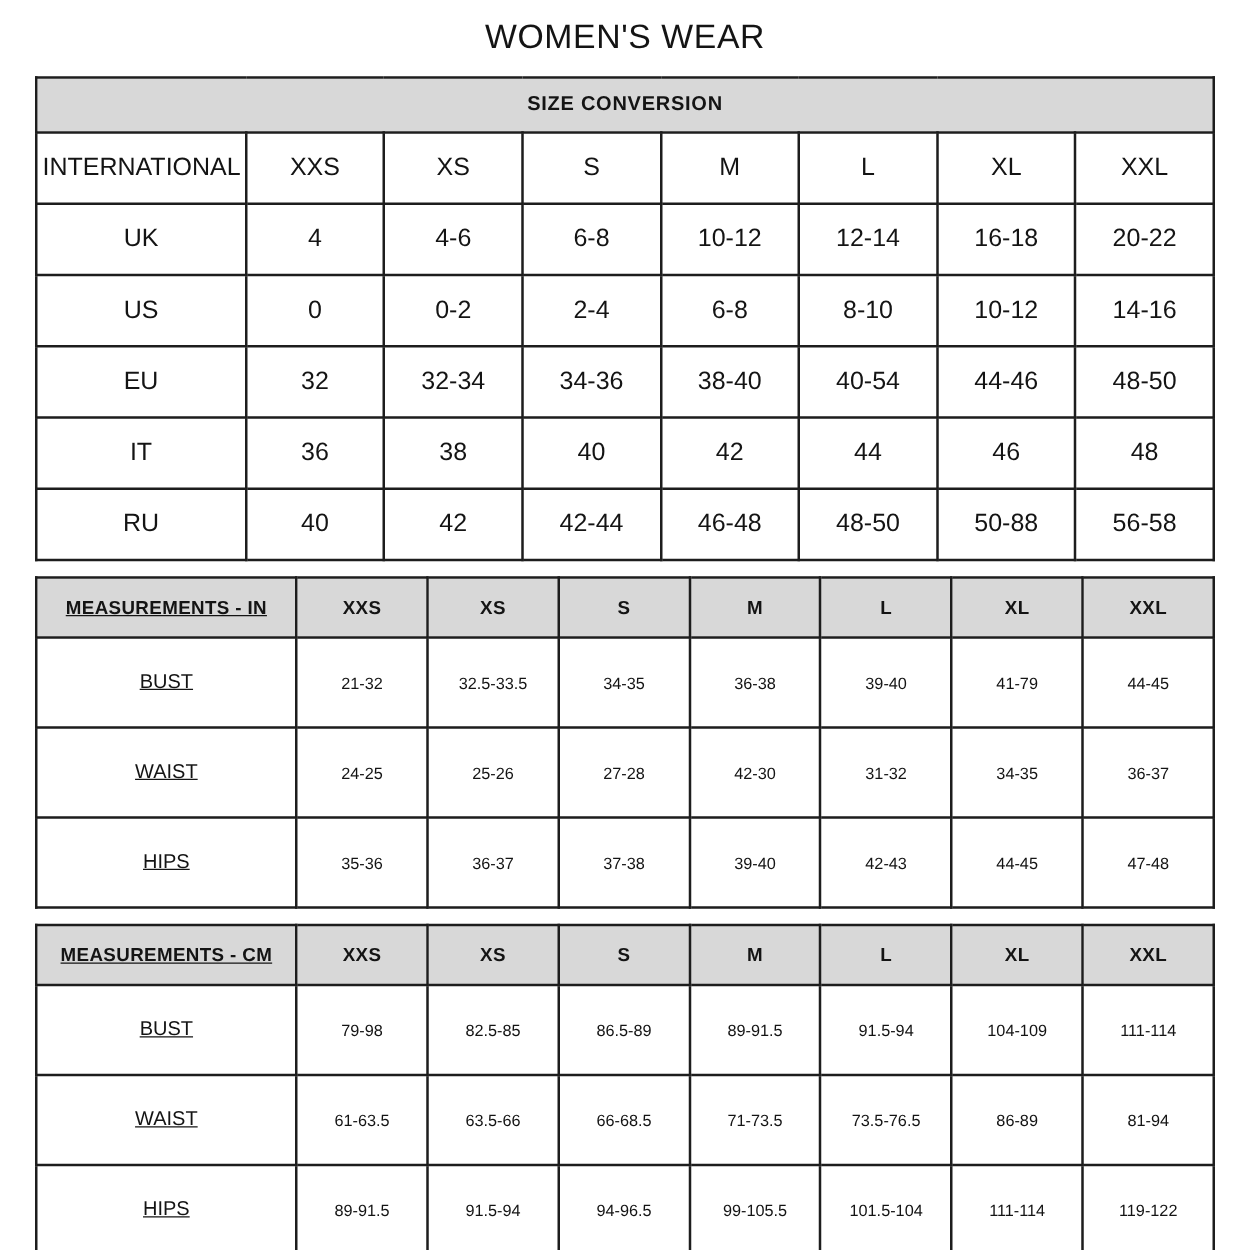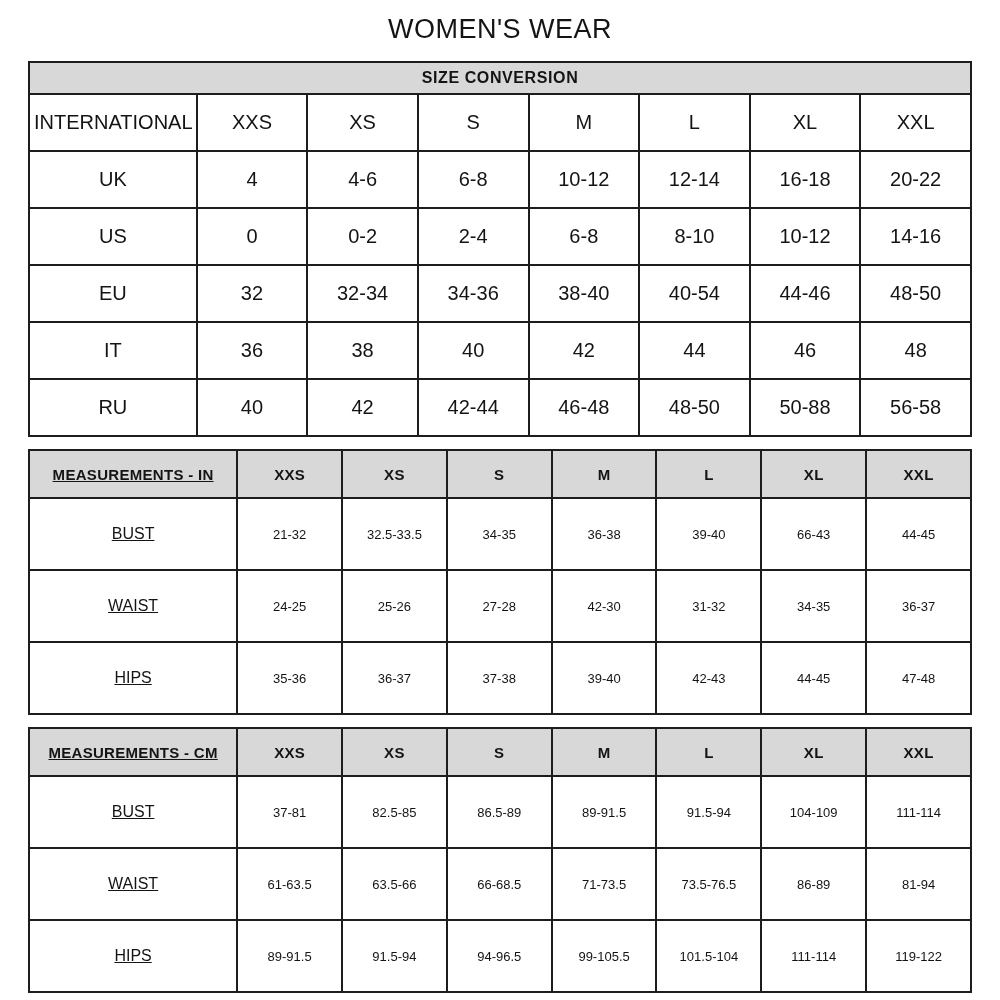"SIZE CONVERSION" .conv .band-row { height: 32px -> 44px }
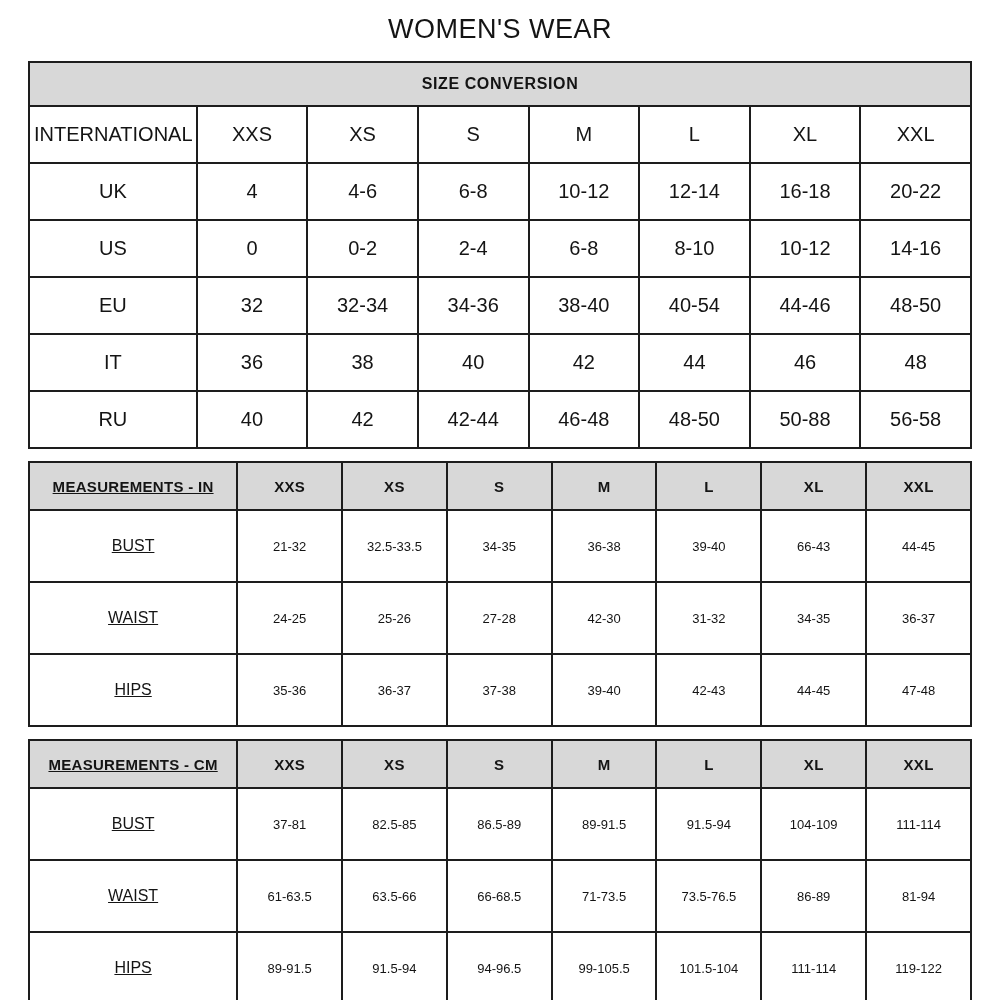"66-43" td { text: 66-43 -> 41-79 }
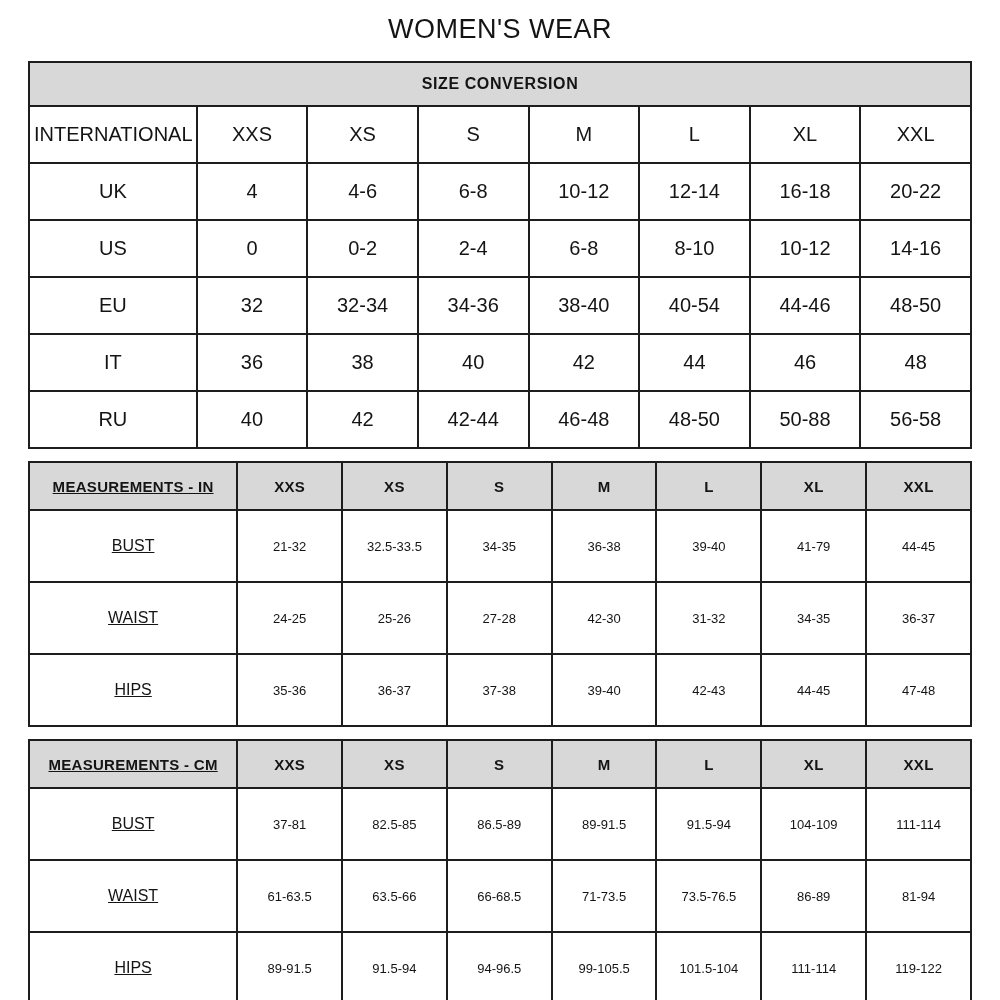"37-81" td { text: 37-81 -> 79-98 }
